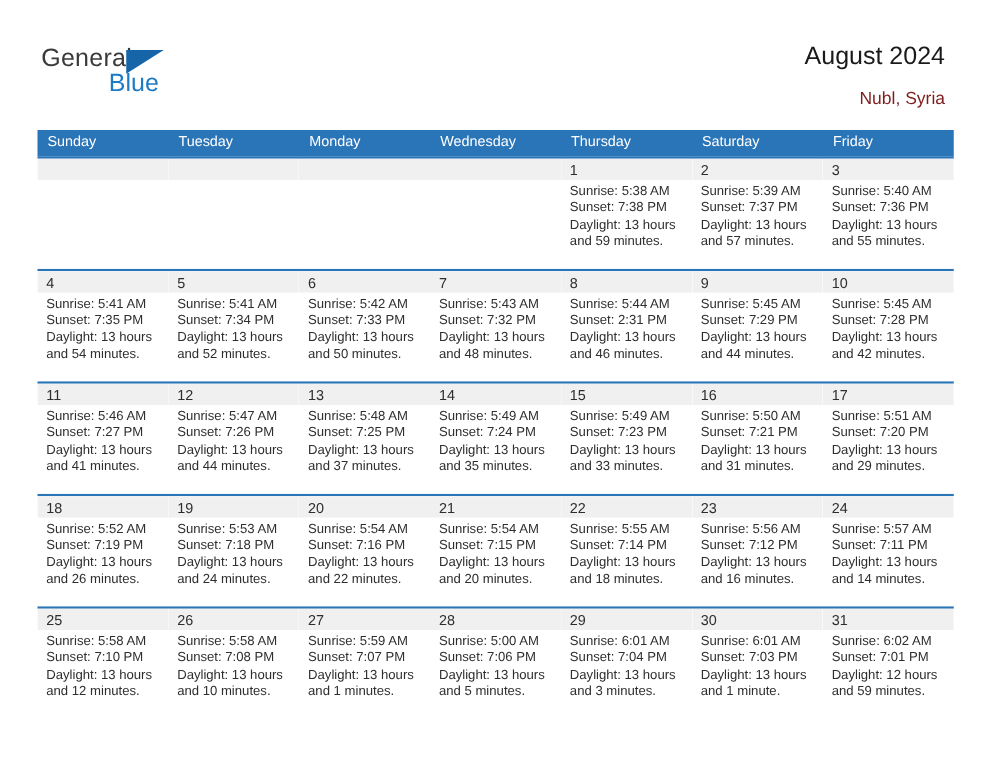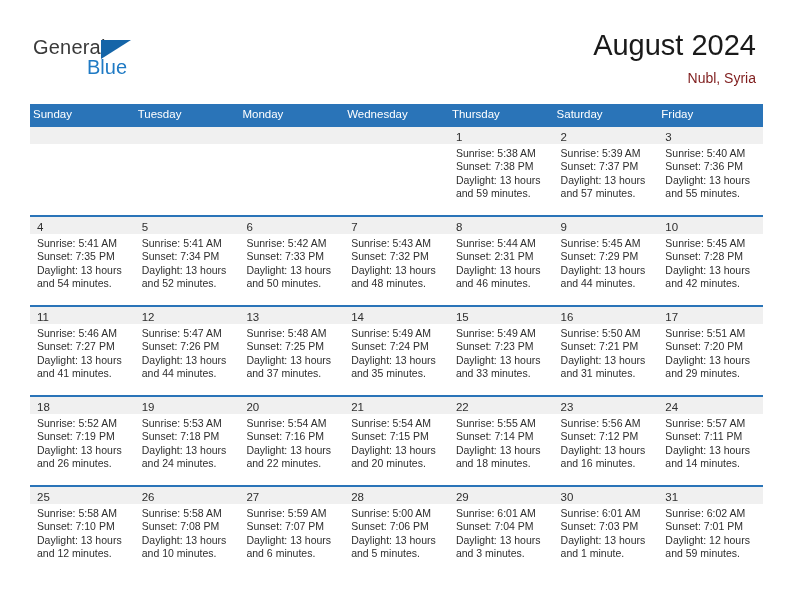"August 2024" .cal-title { font-size: 29px -> 20px }
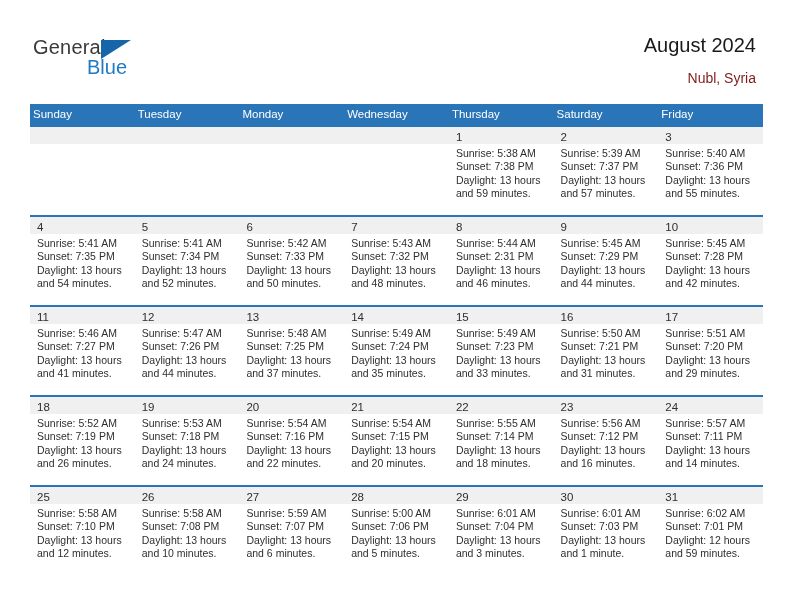"Sunday" .weekday { padding-left: 3px -> 8px }
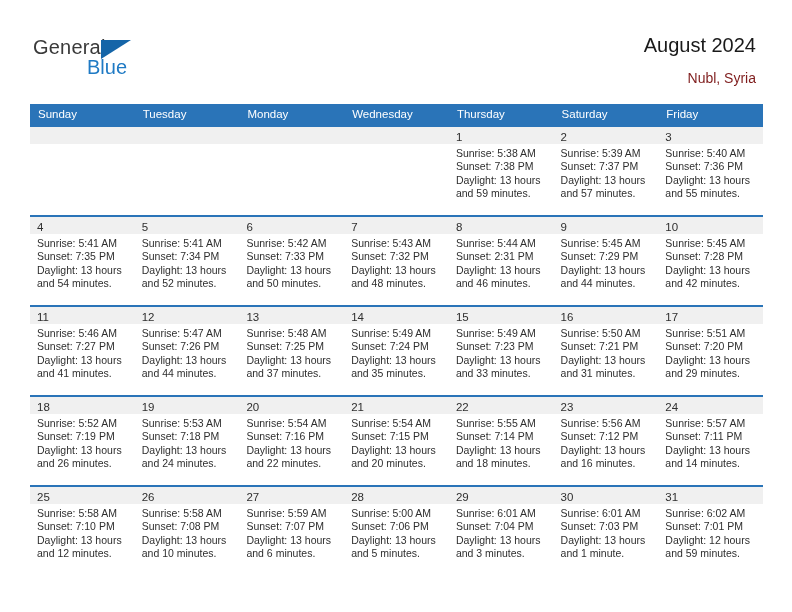"and 6 minutes." div.line { text: 6 -> 1 }
